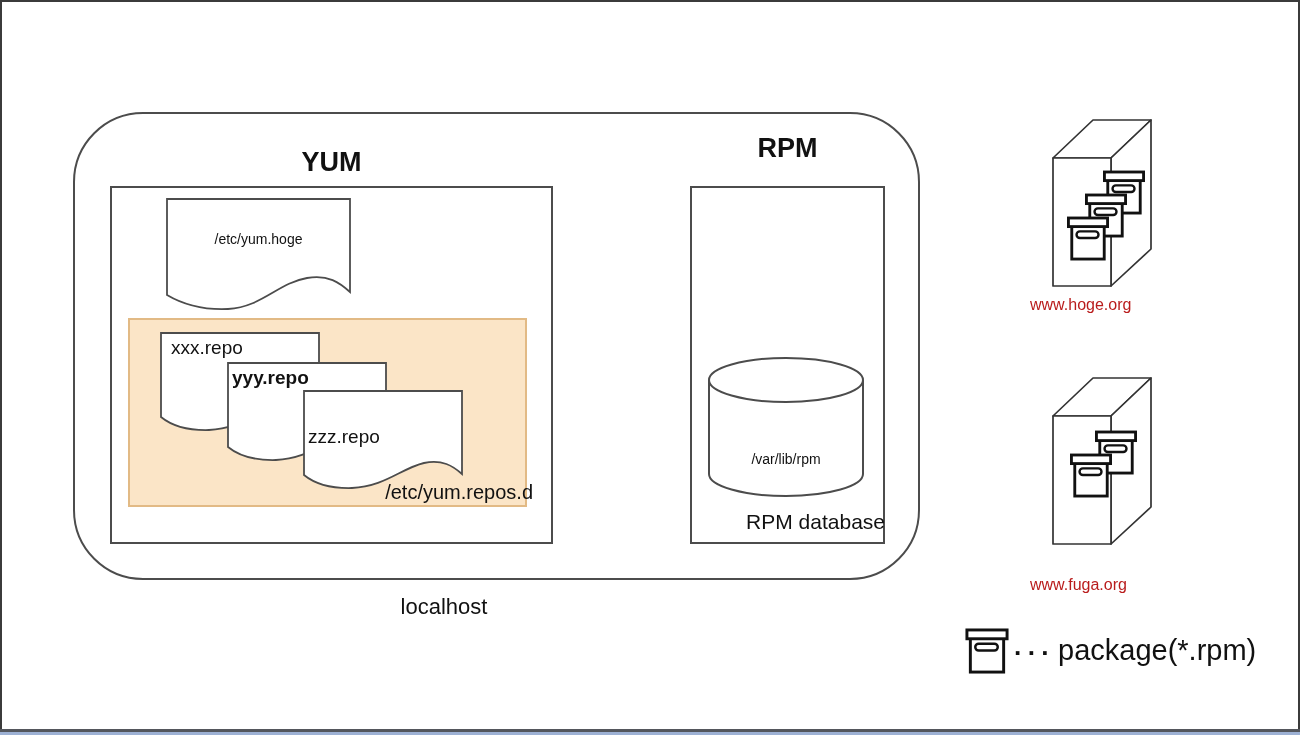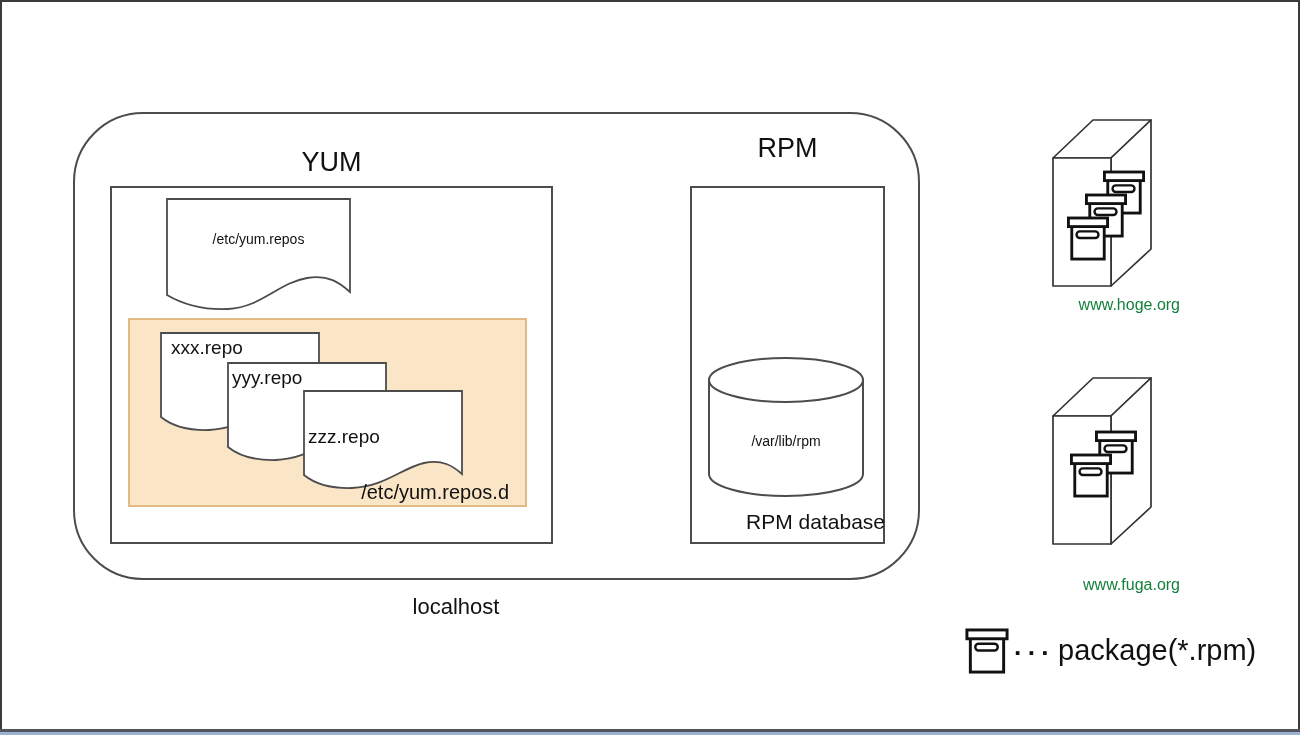"YUM" .section-title { font-weight: normal -> bold }
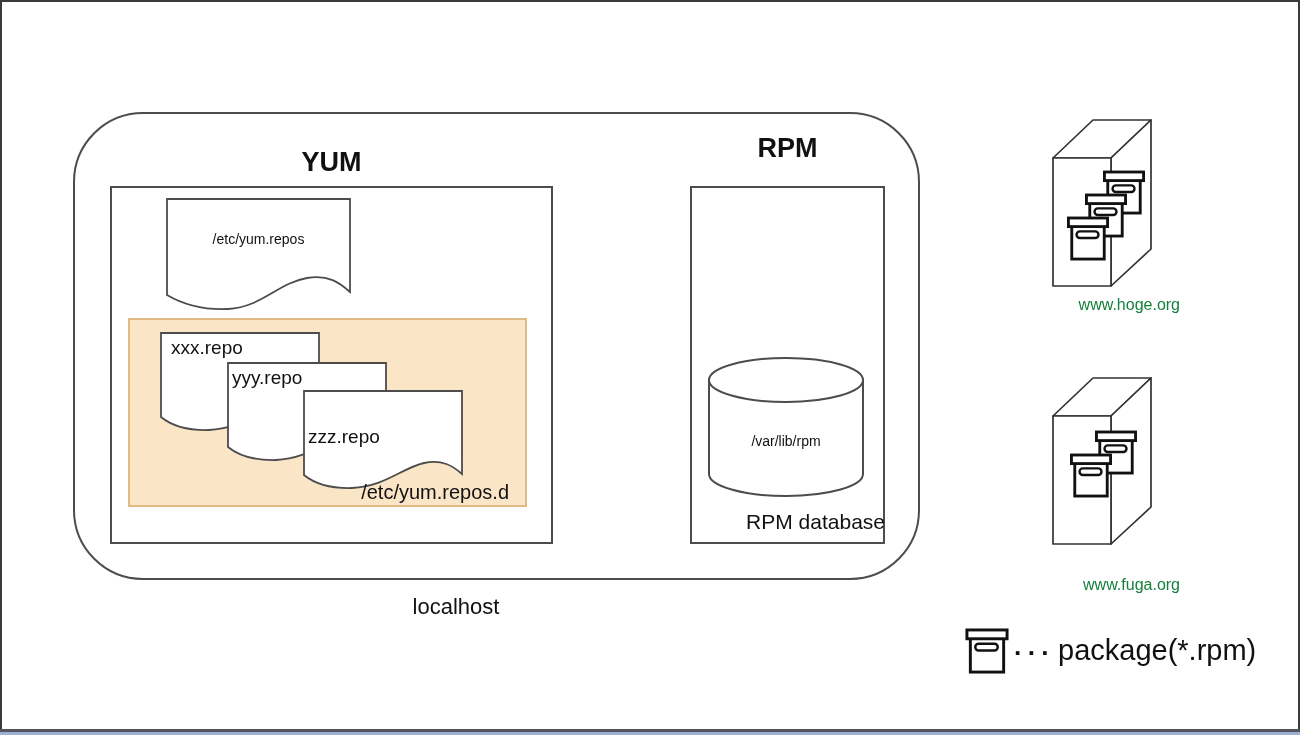"/etc/yum.repos" div.abs { text: /etc/yum.repos -> /etc/yum.hoge }
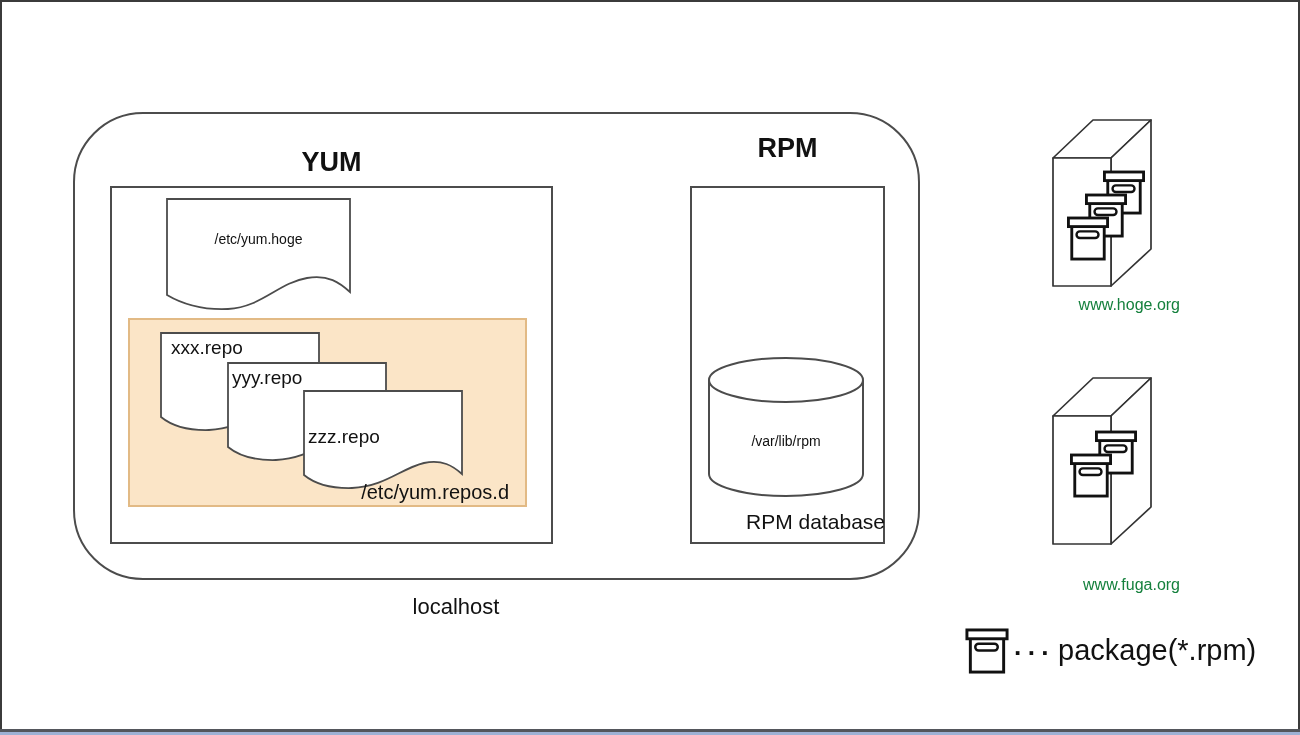"www.hoge.org" .server-label { color: #15803d -> #b91c1c; text-align: right -> left }
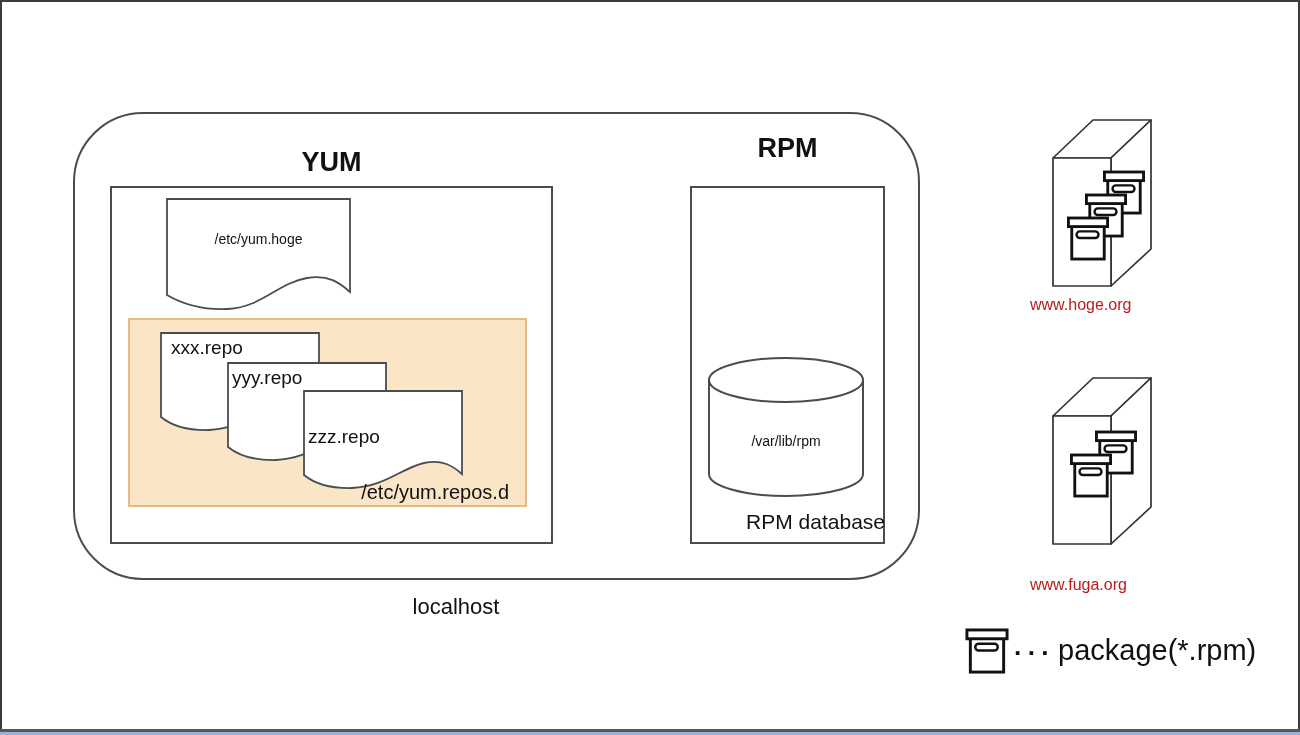"yyy.repo" div.abs { font-weight: none -> bold }
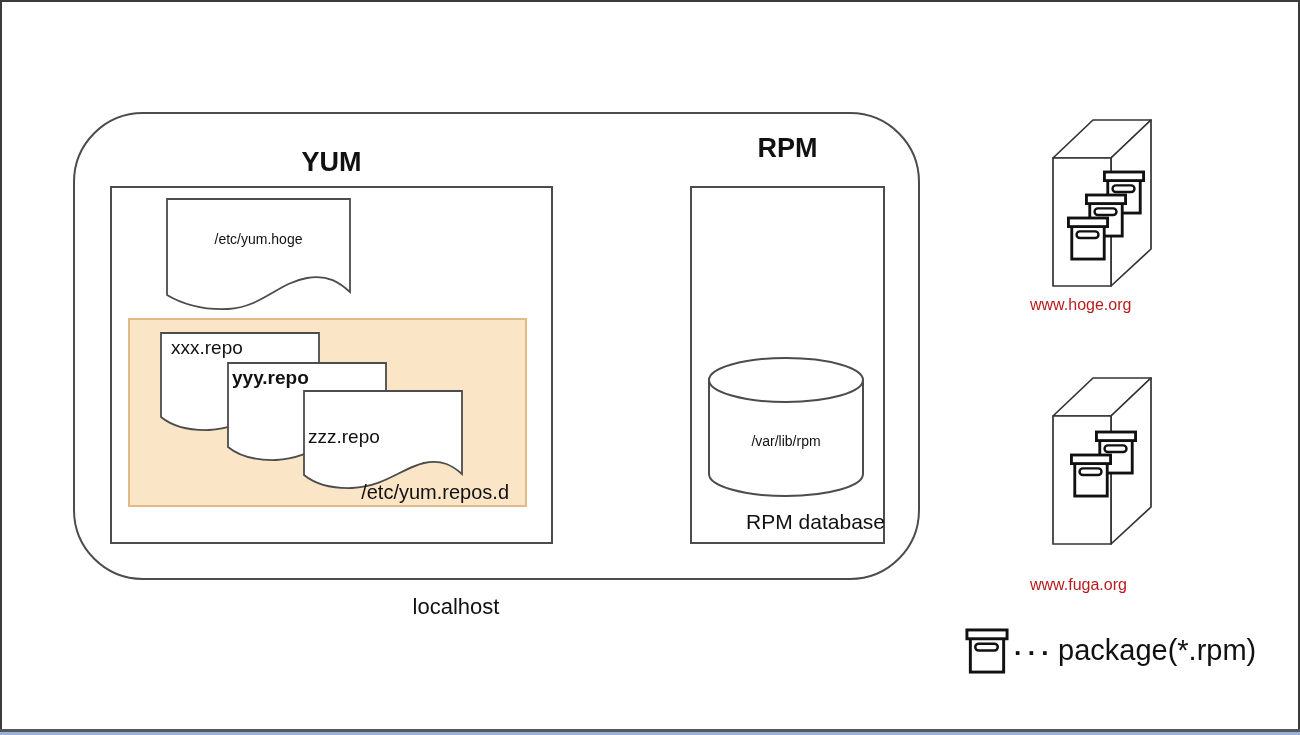"/var/lib/rpm" .dbpath-label { top: 433px -> 451px }
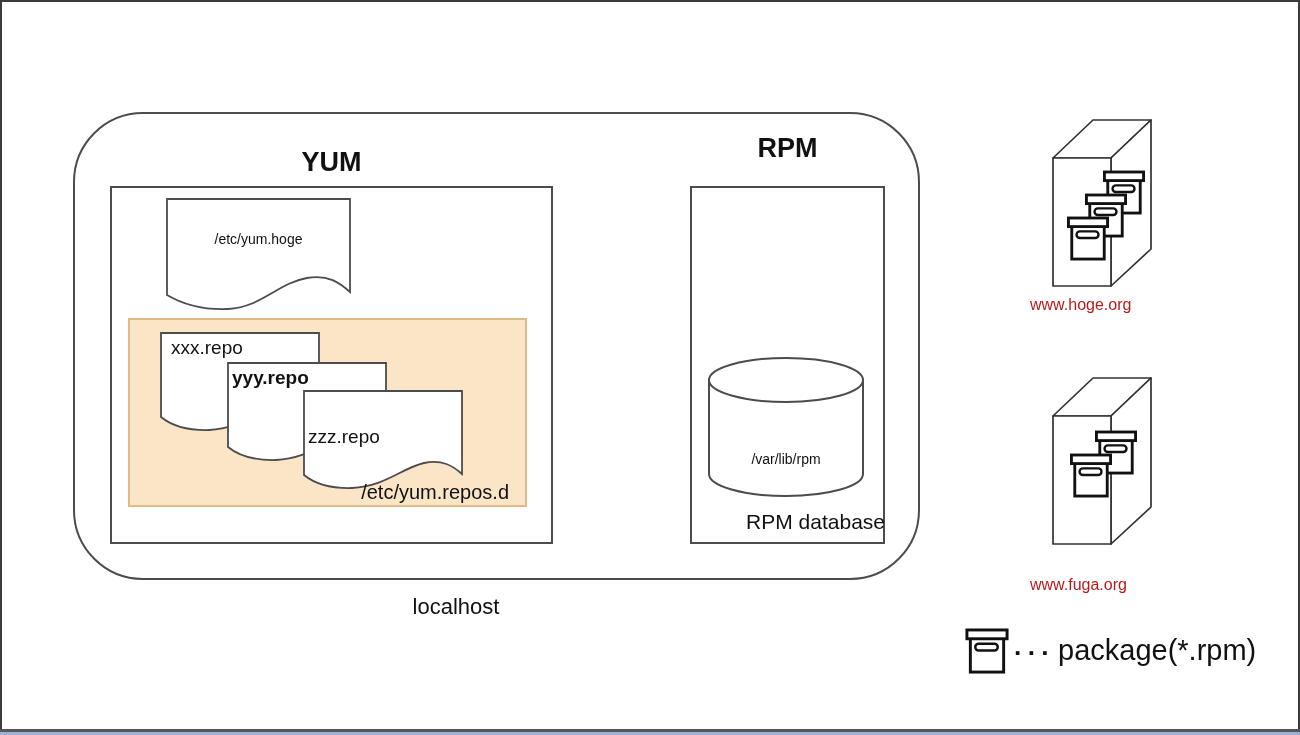"/etc/yum.repos.d" .repos-dir-label { left: 116px -> 140px }
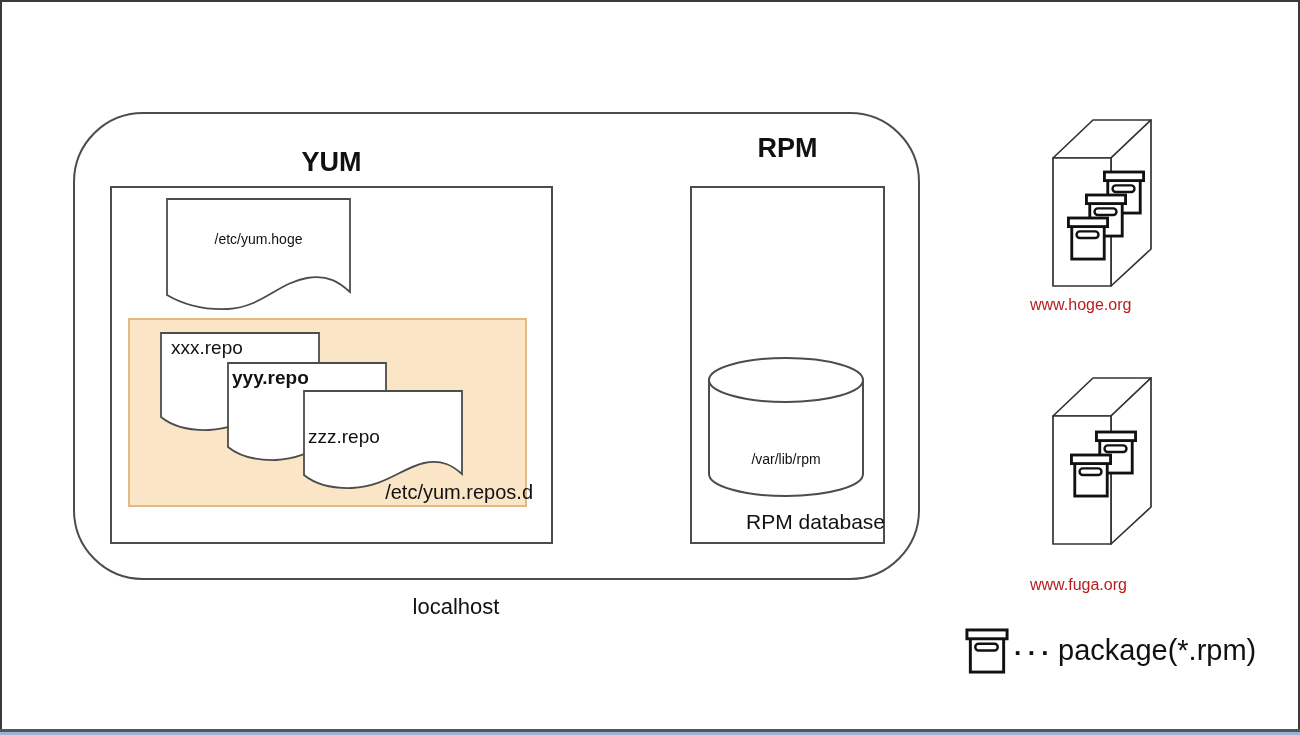"localhost" .localhost-label { left: 356px -> 344px }
